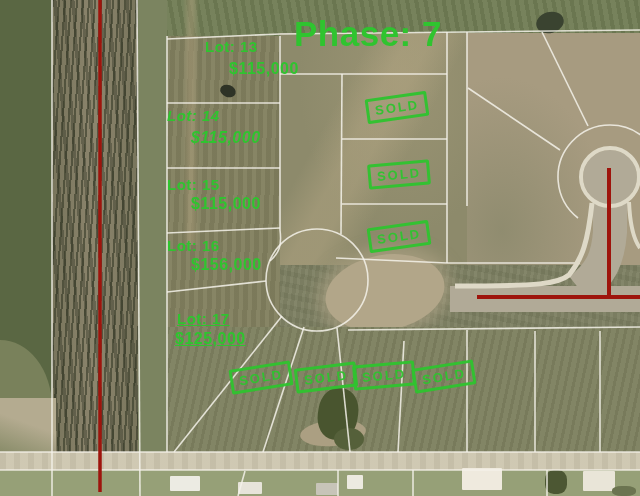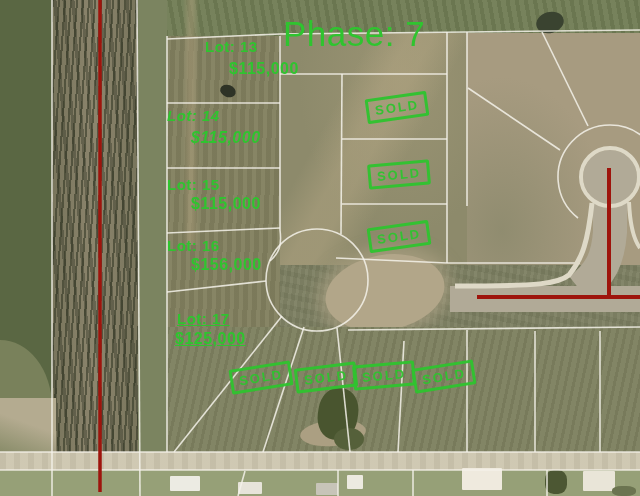"Phase: 7" .phase-title { font-weight: 400 -> 700; left: 283px -> 294px }
